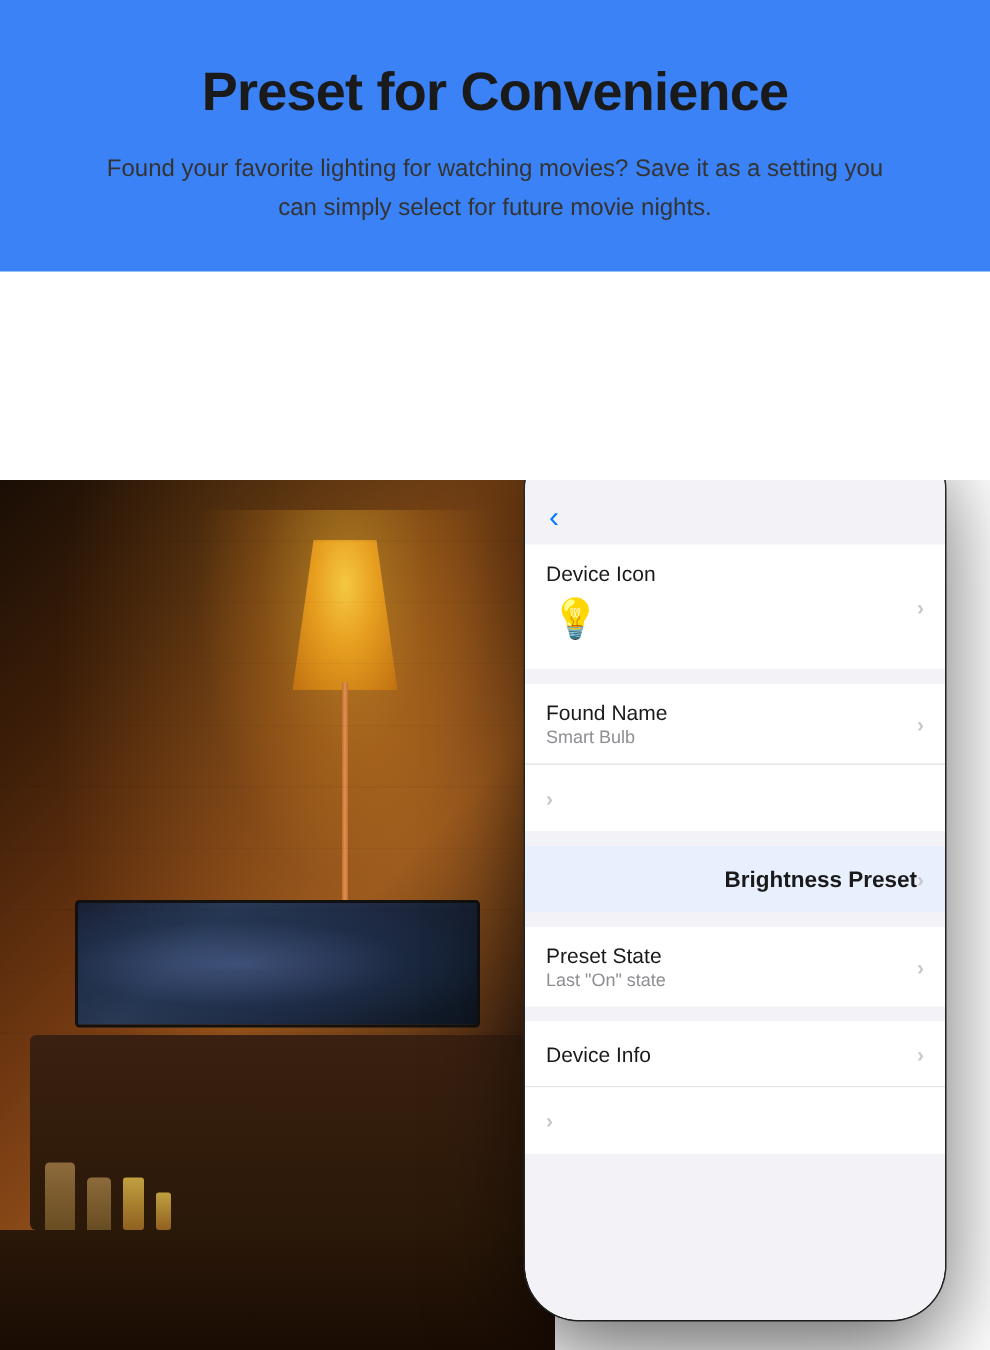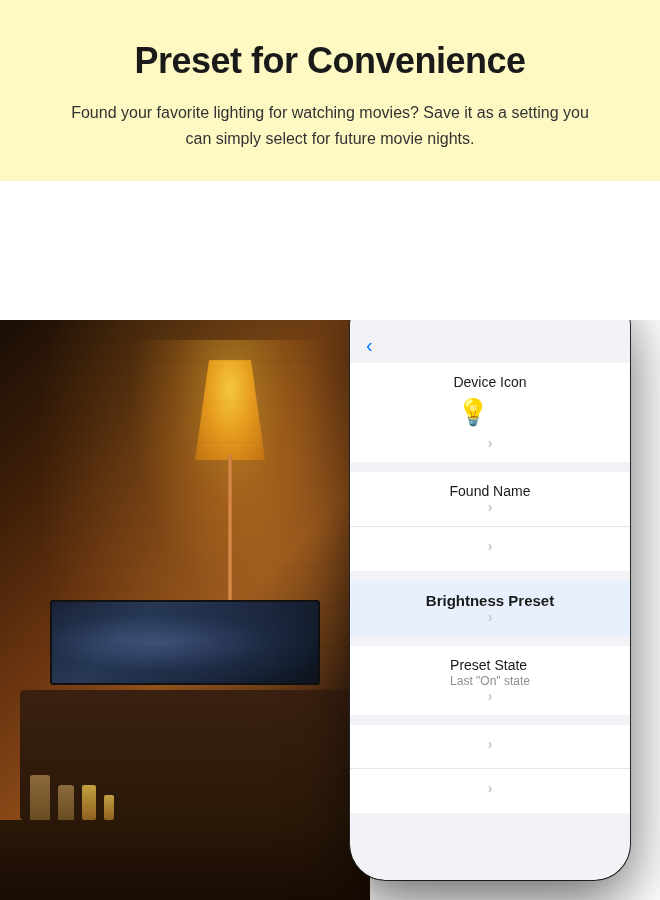"Preset for Convenience" .top-section { background: #fef9c3 -> #3b82f6 }
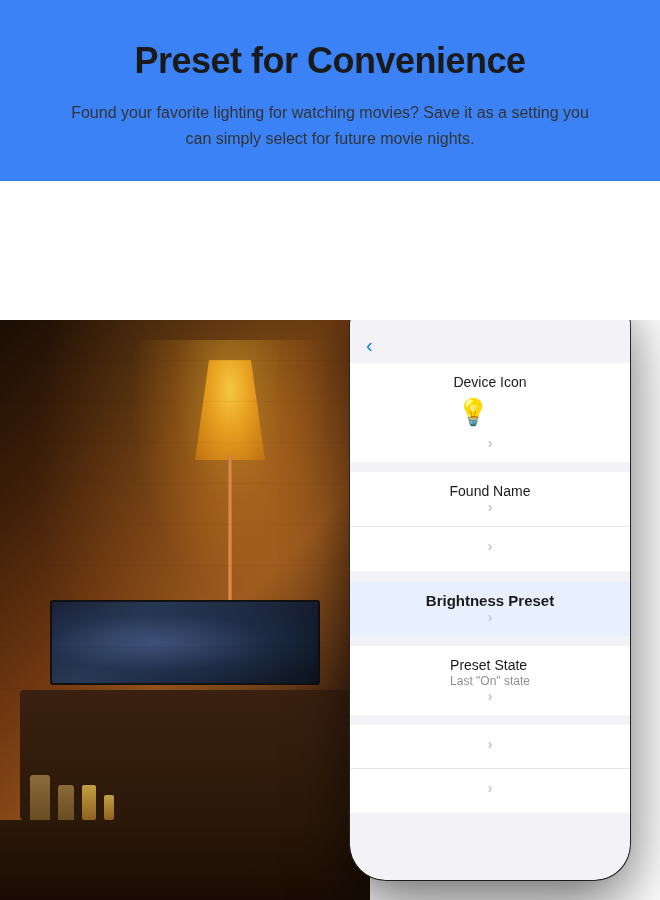"Device Icon" .settings-item { flex-direction: column -> none }
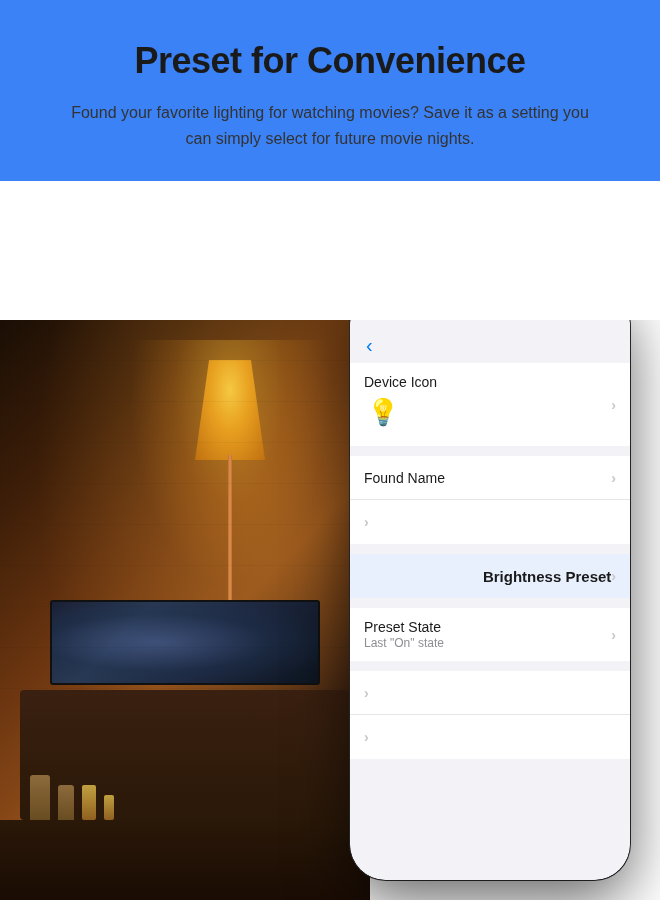"Smart Bulb" div.item-subtitle { html: none -> <div>Smart Bulb</div> }
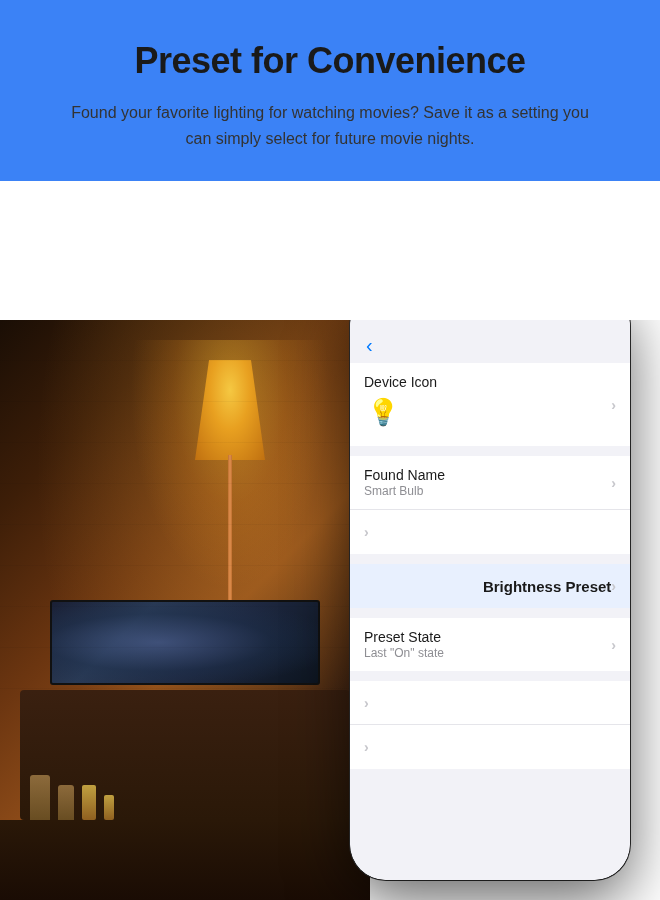"Device Info" div.item-left { html: none -> <div> <div>Device Info</div> </div> }
